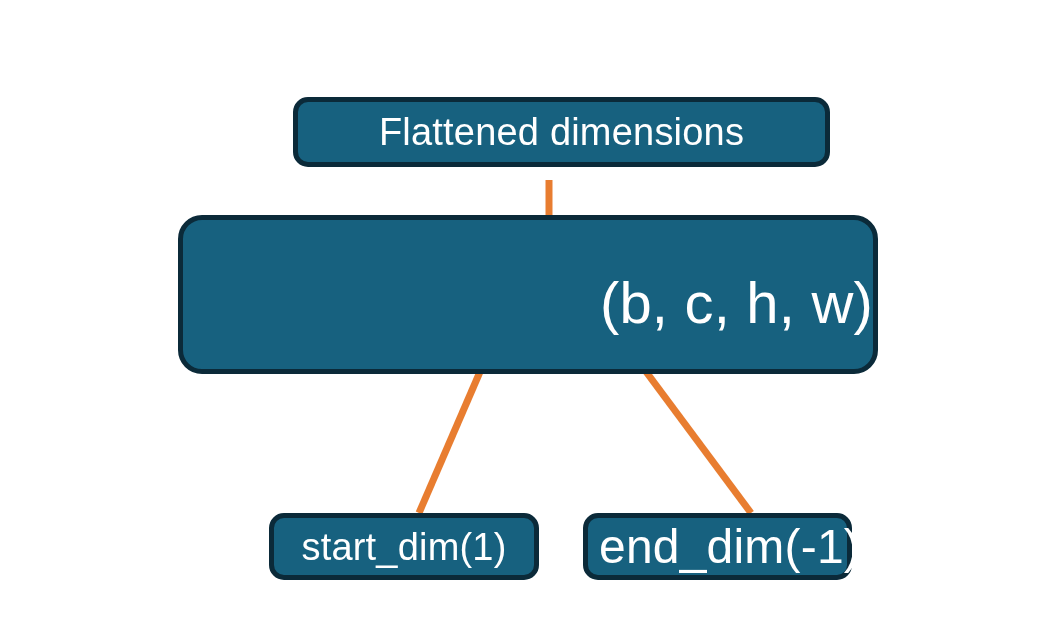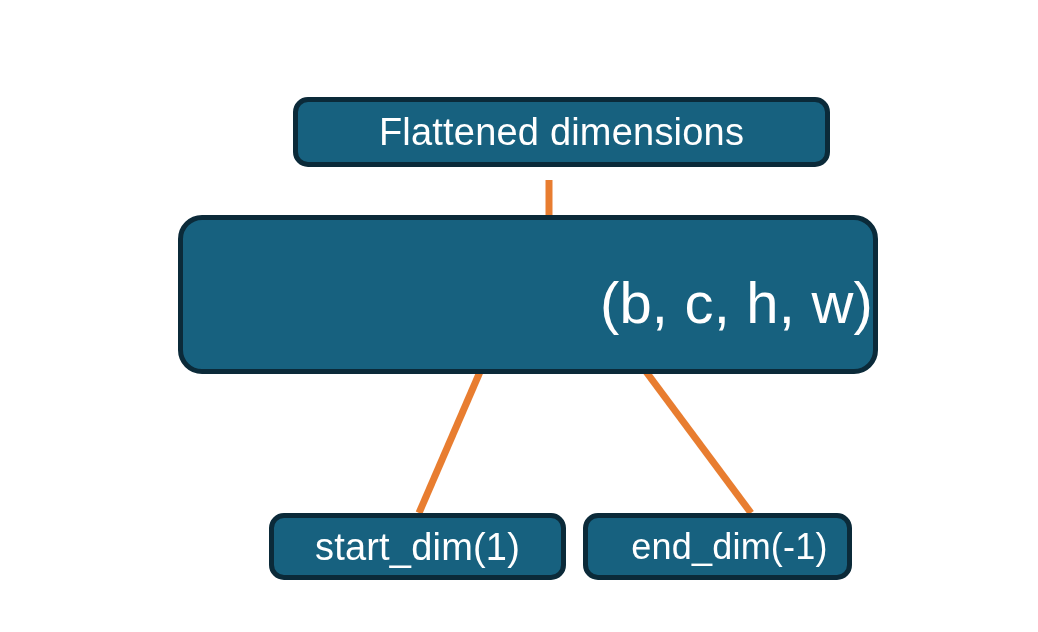"start_dim(1)" #node-start { width: 297px -> 270px }
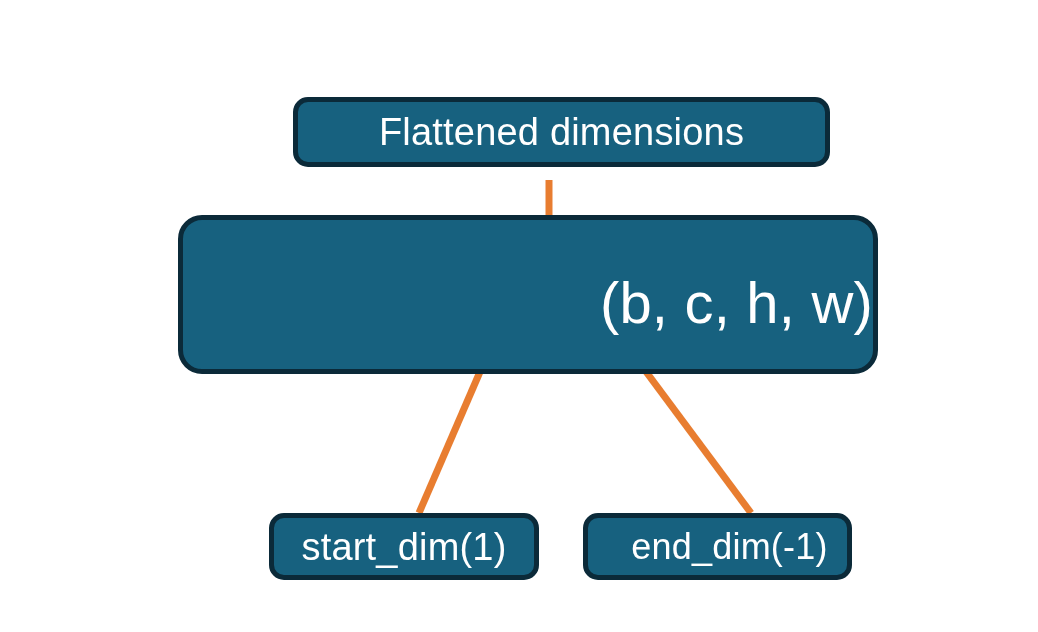"end_dim(-1)" #node-end { font-size: 36px -> 48px }
